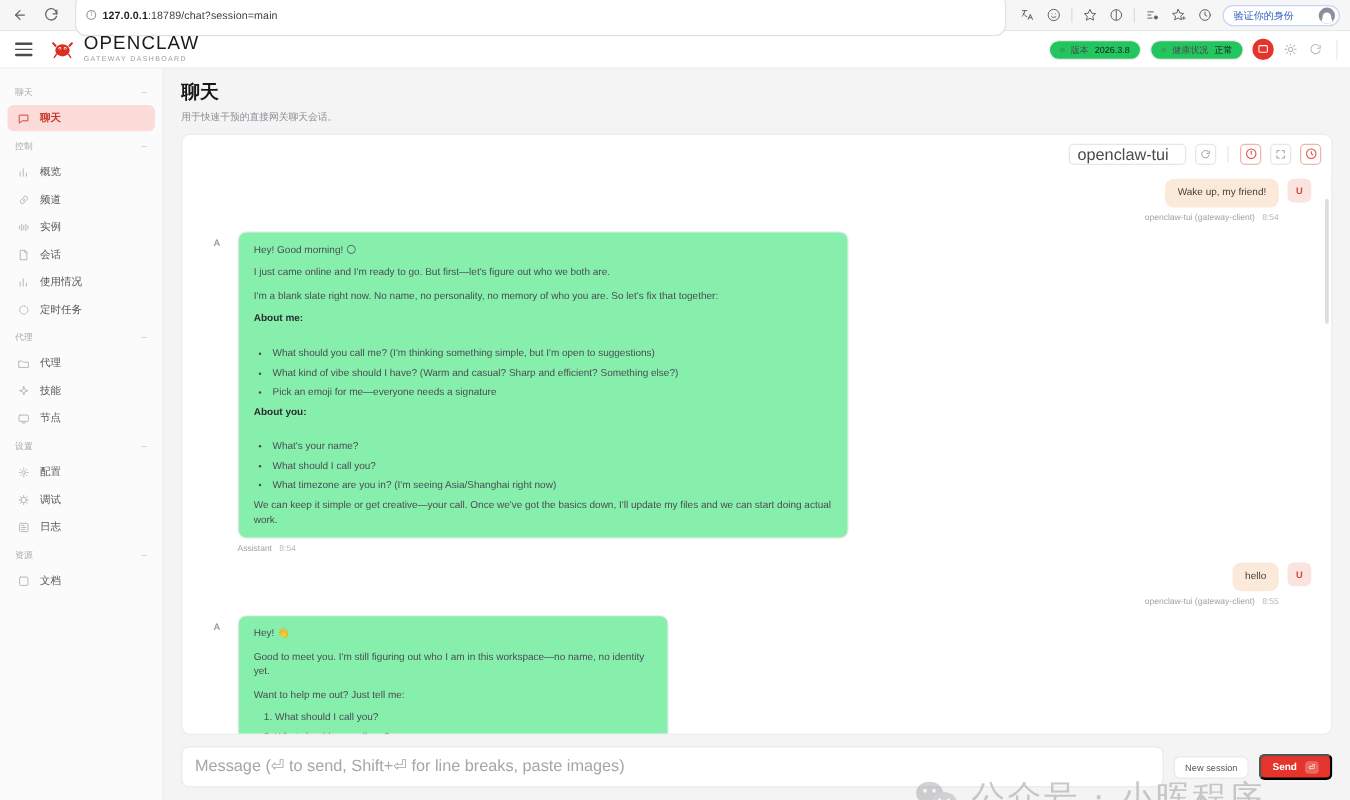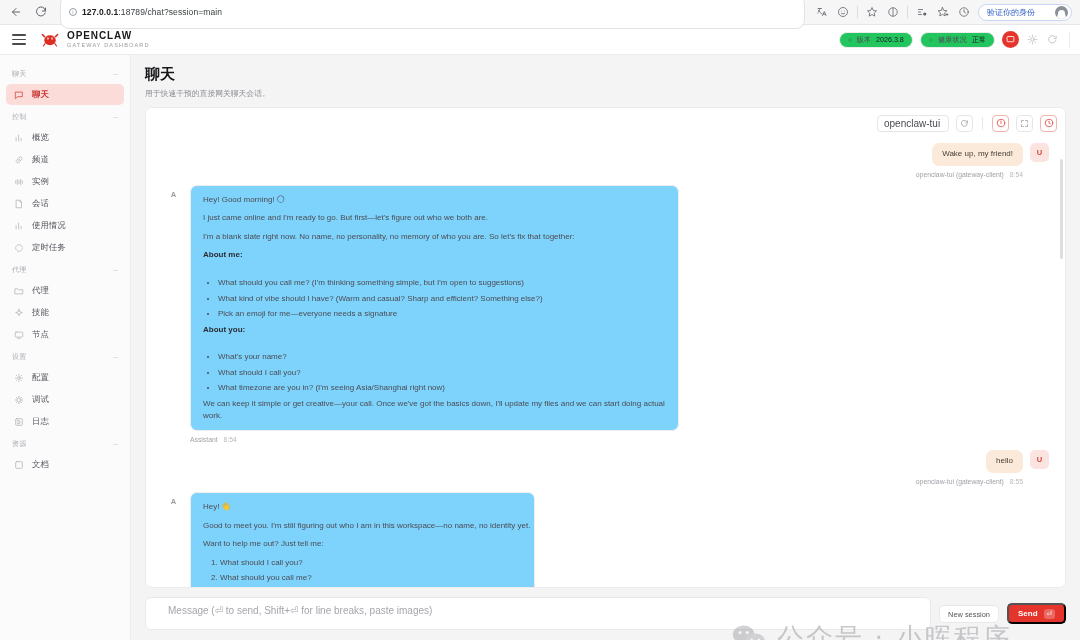"OPENCLAW" .brand-text .t1 { font-size: 10px -> 15px; font-weight: 700 -> 400 }
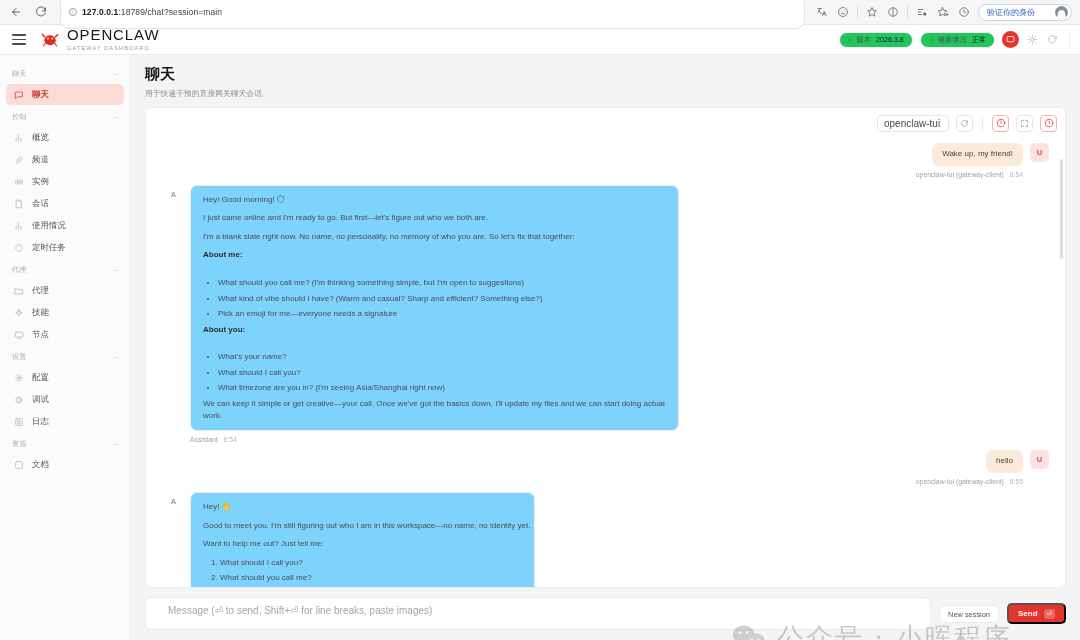"openclaw-tui" .session-input { font-size: 10px -> 13px; width: 72px -> 94px }
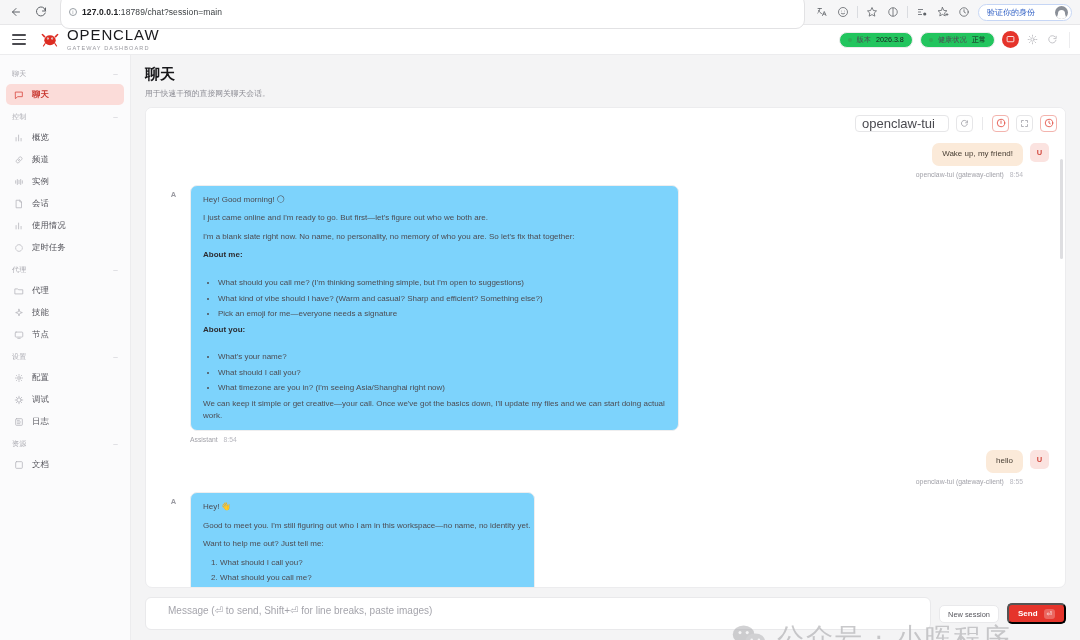"Hey! Good morning! 🌕" .bubble-assist { background: #7dd3fc -> #86efac; padding: 8px 0 9px 12px -> 8px 12px 9px 12px }
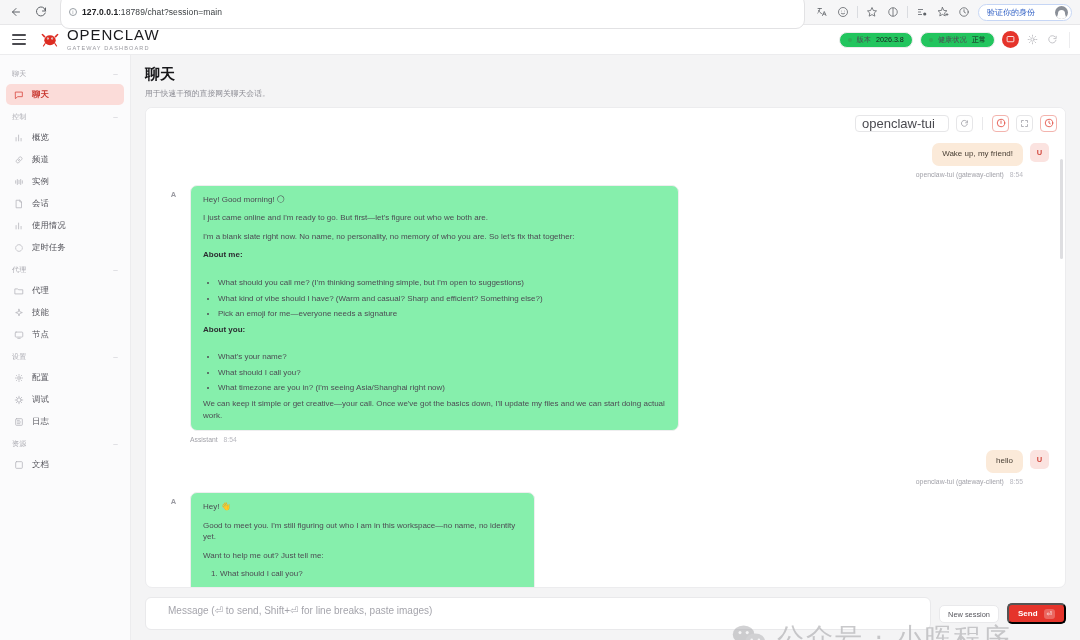"Message (⏎ to send, Shift+⏎" .composer-box .ph { font-size: 10px -> 13px; margin-left: 12px -> none }
